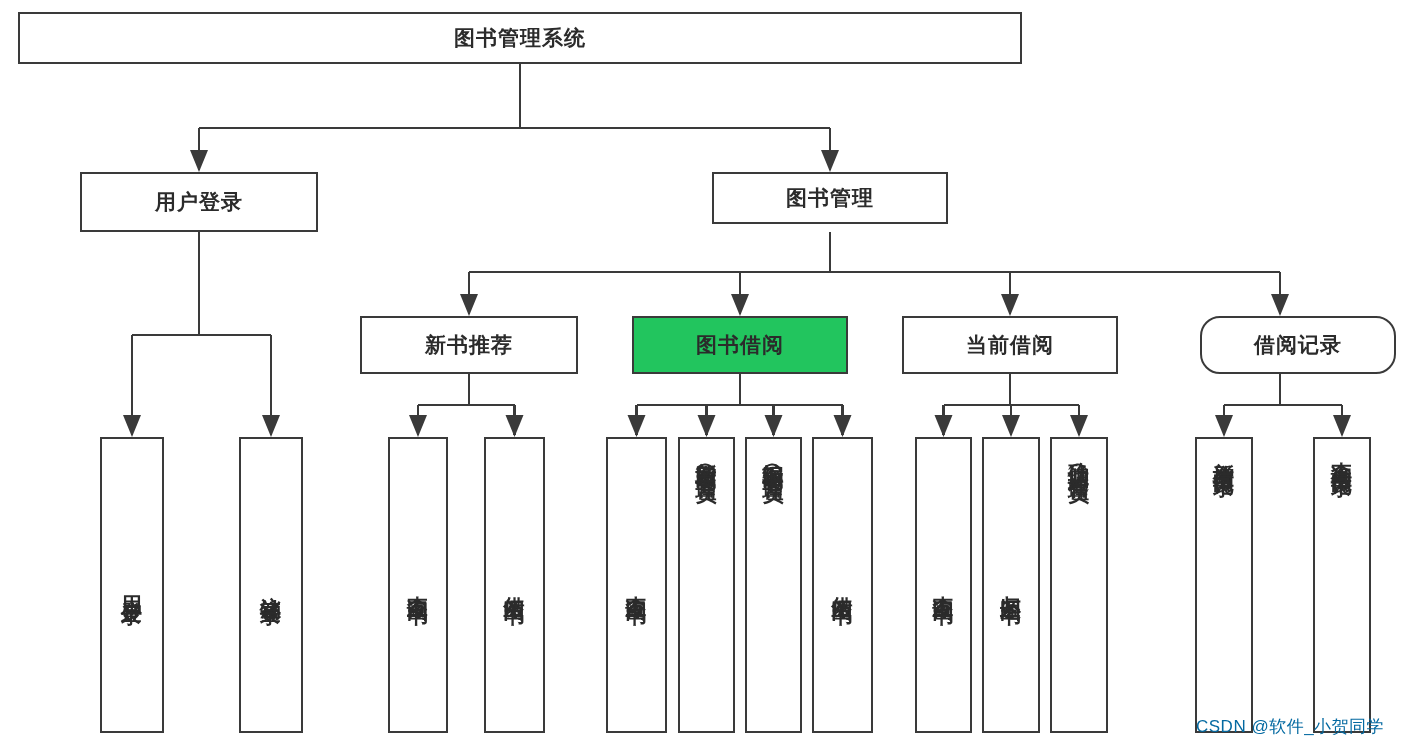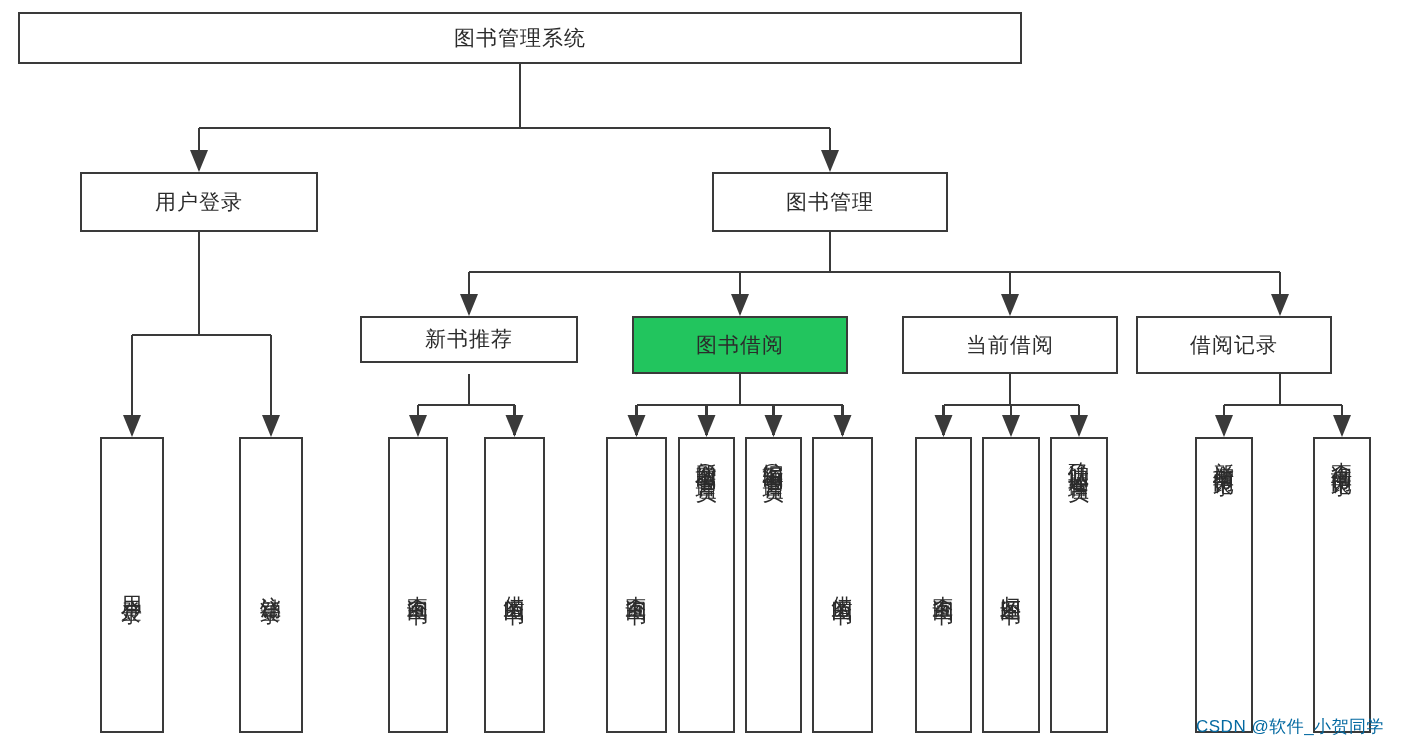"图书管理系统" .node .label { font-weight: none -> bold }
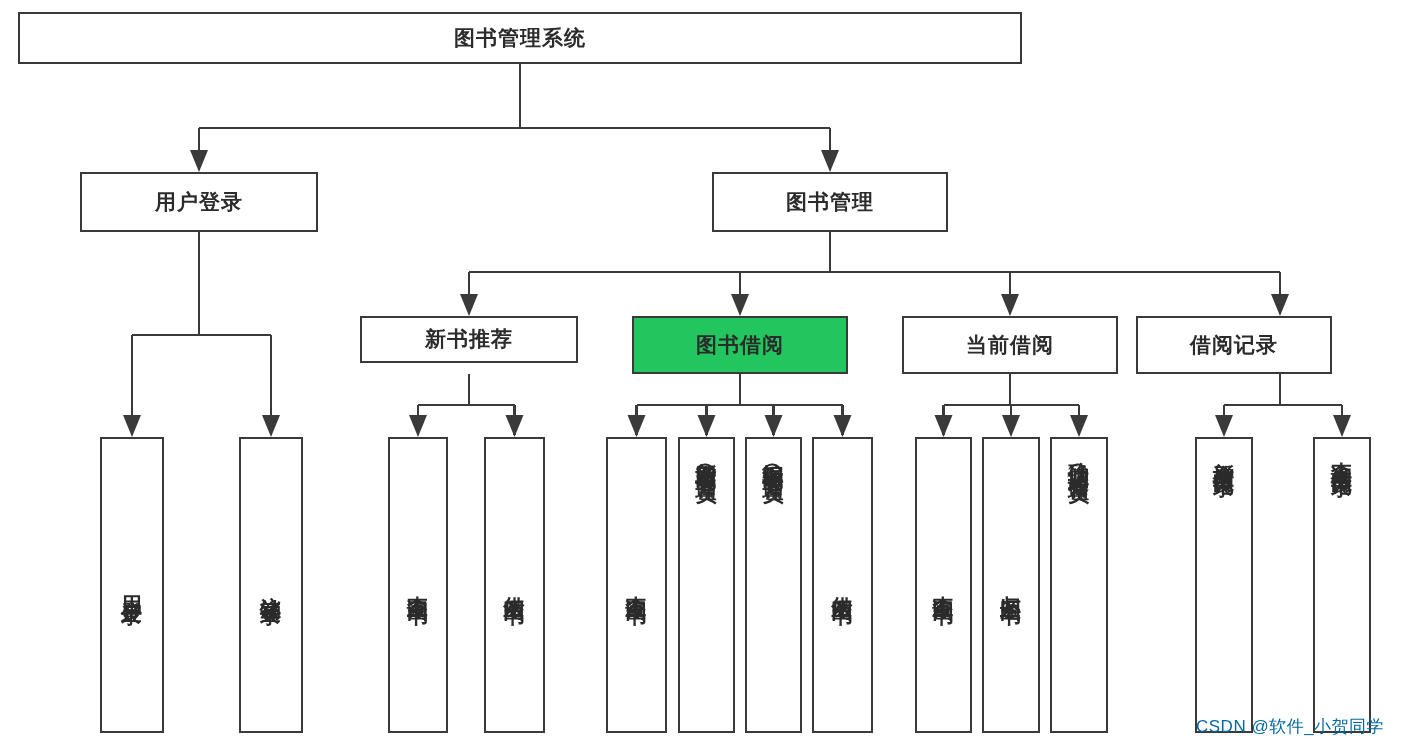"图书管理" div.node { height: 60px -> 52px }
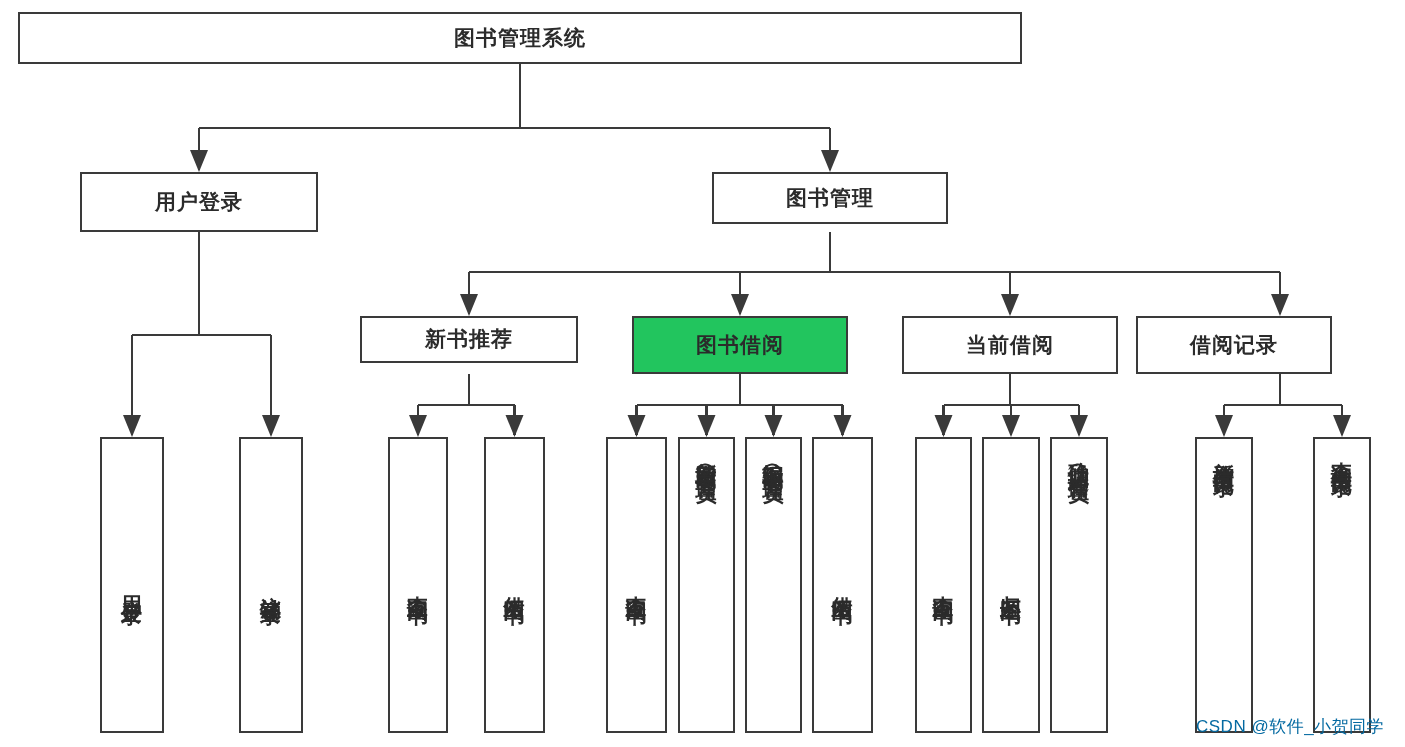"新书推荐" div.node { height: 47px -> 58px }
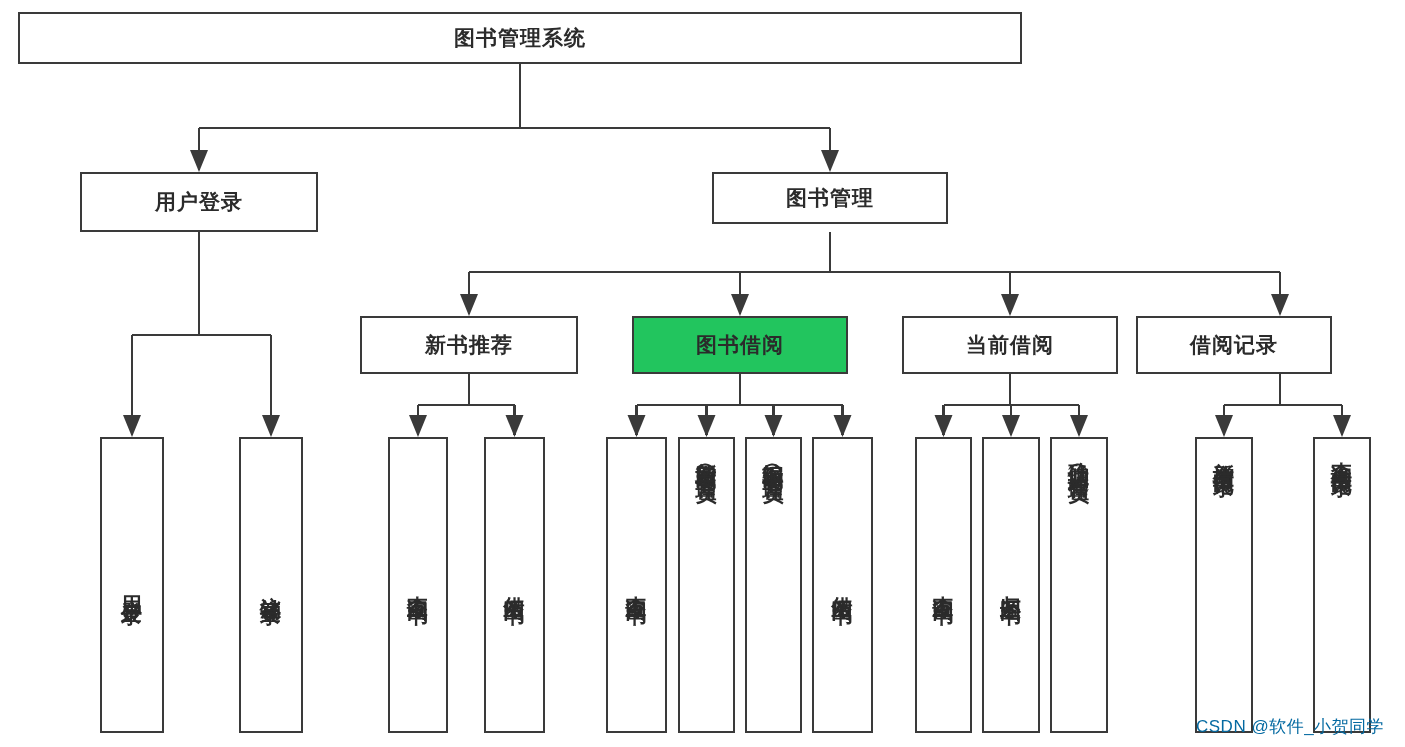"借阅记录" div.node { border-radius: none -> 20px; left: 1136px -> 1200px }
